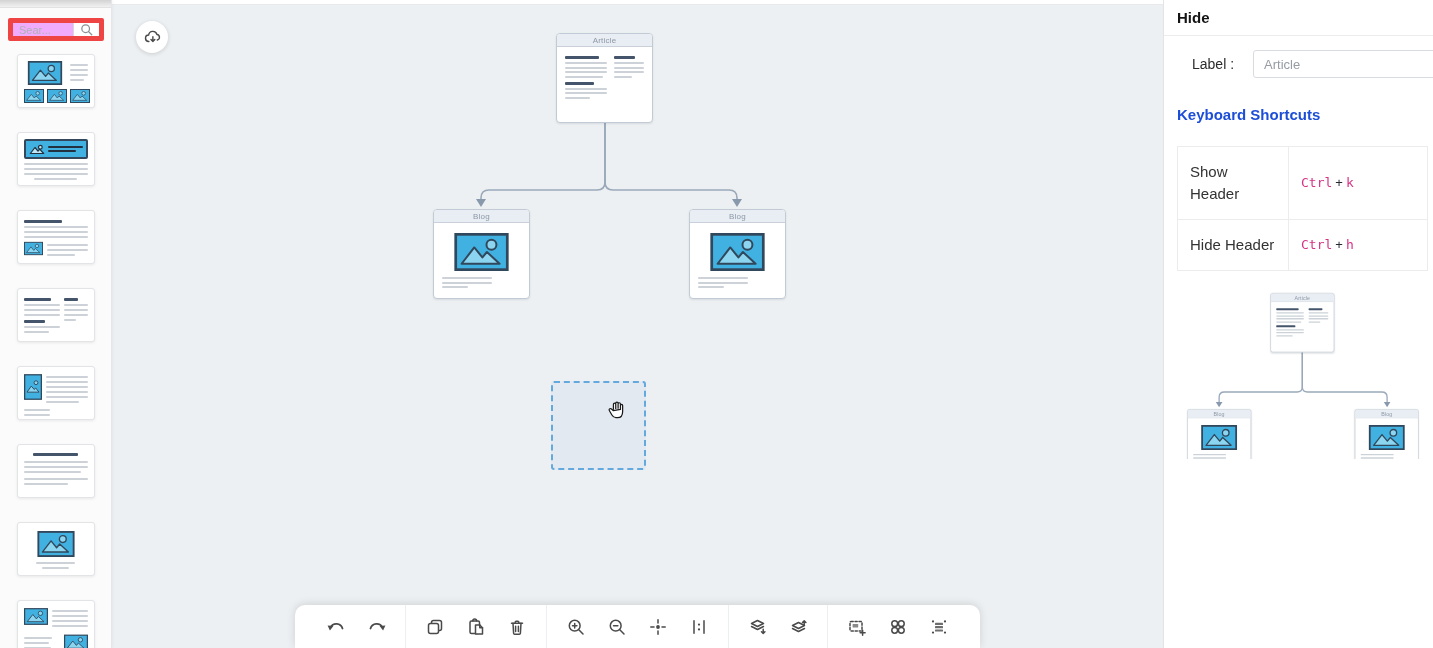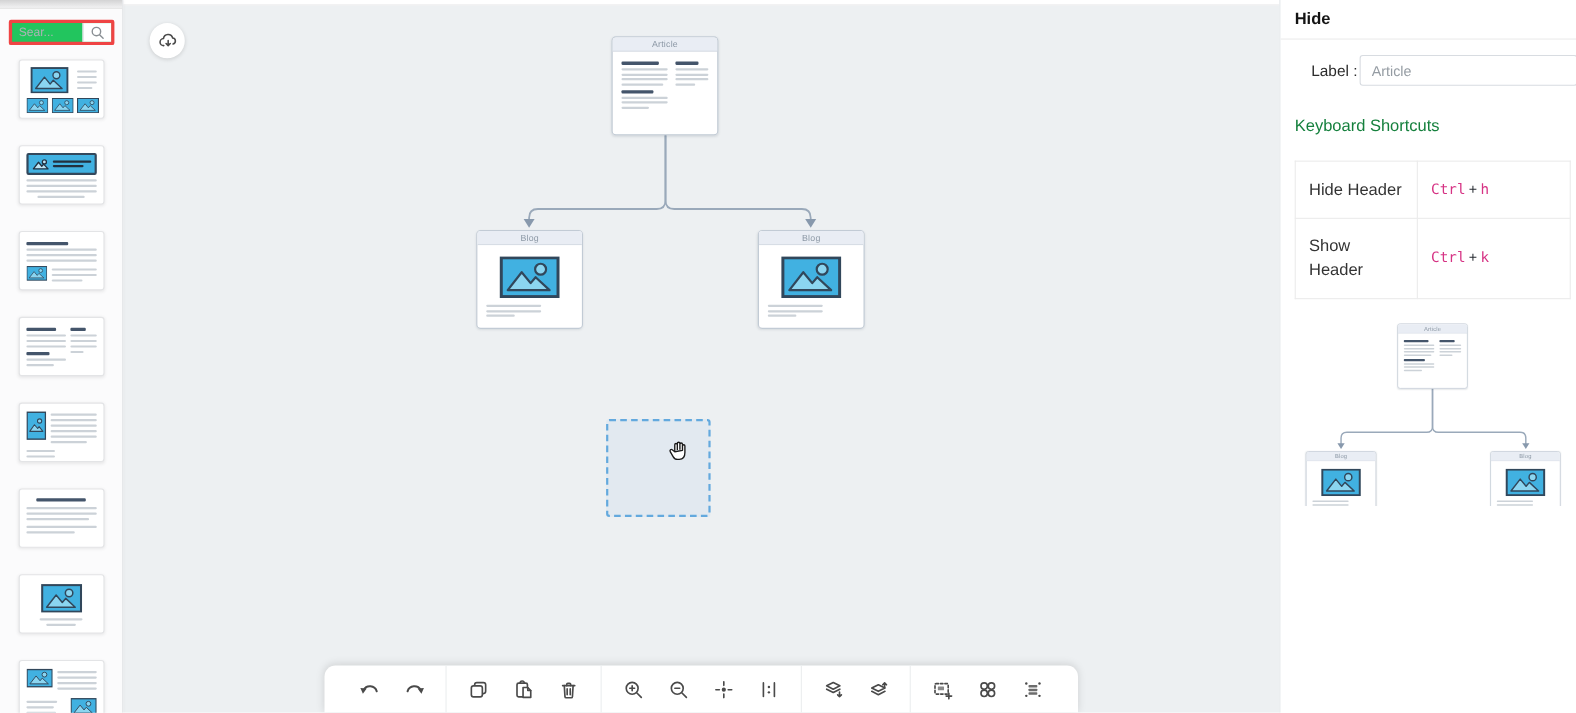"Sear..." .search-row { background: #22c55e -> #f0abfc; border: 3px solid #ef4444 -> 5px solid #ef4444 }
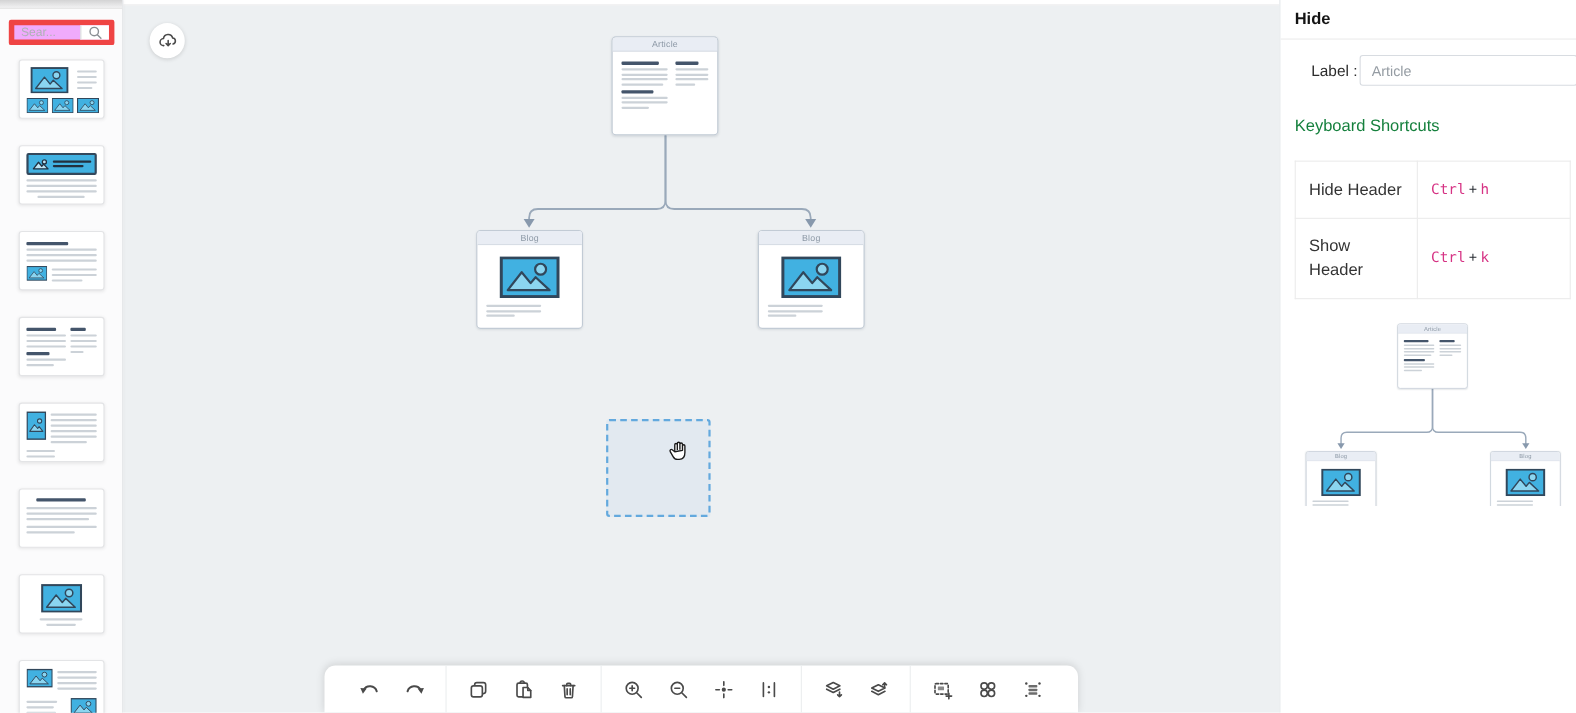"Label :" .label-row .lbl { margin-right: 2px -> 19px }
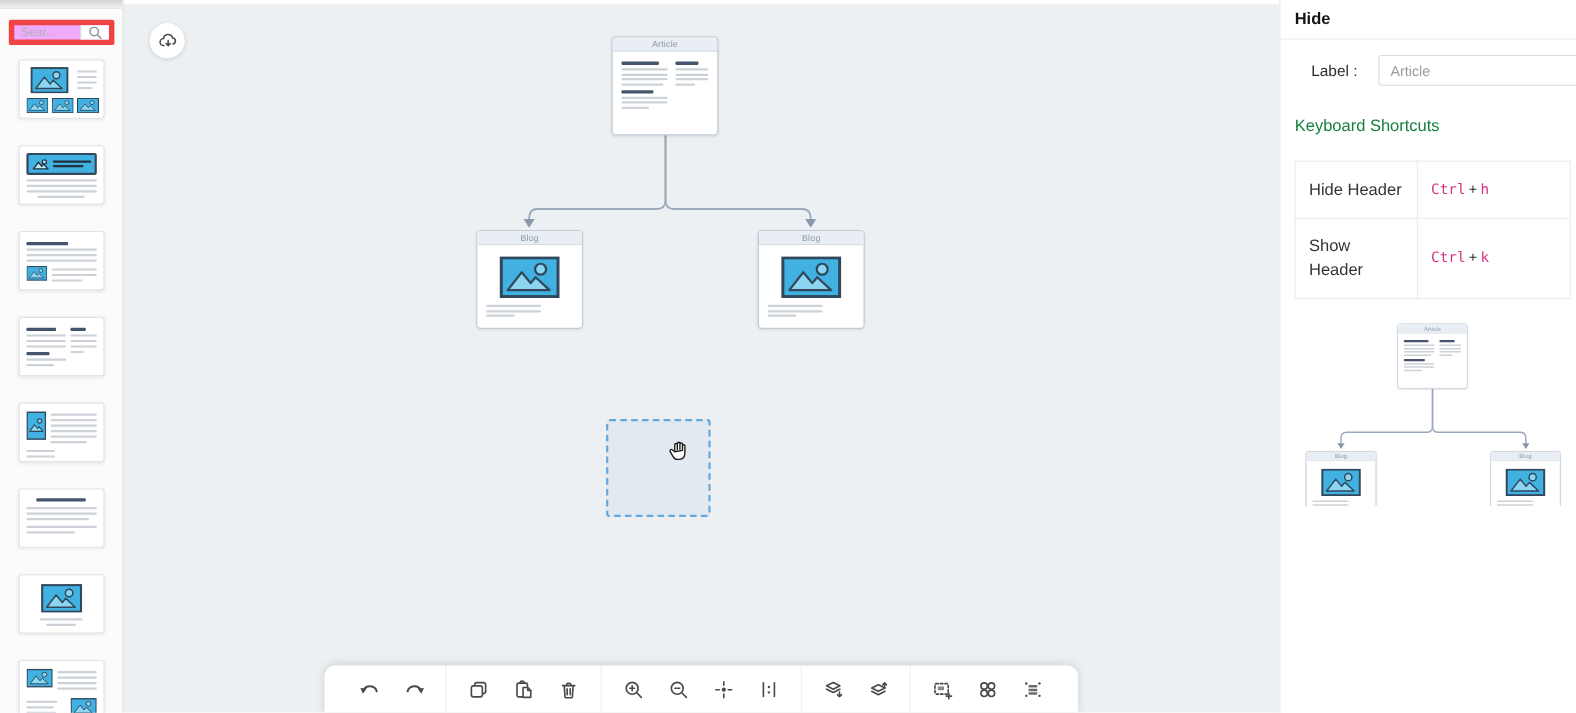"Keyboard Shortcuts" .panel h3 { color: #15803d -> #1d4ed8; font-weight: 400 -> 700 }
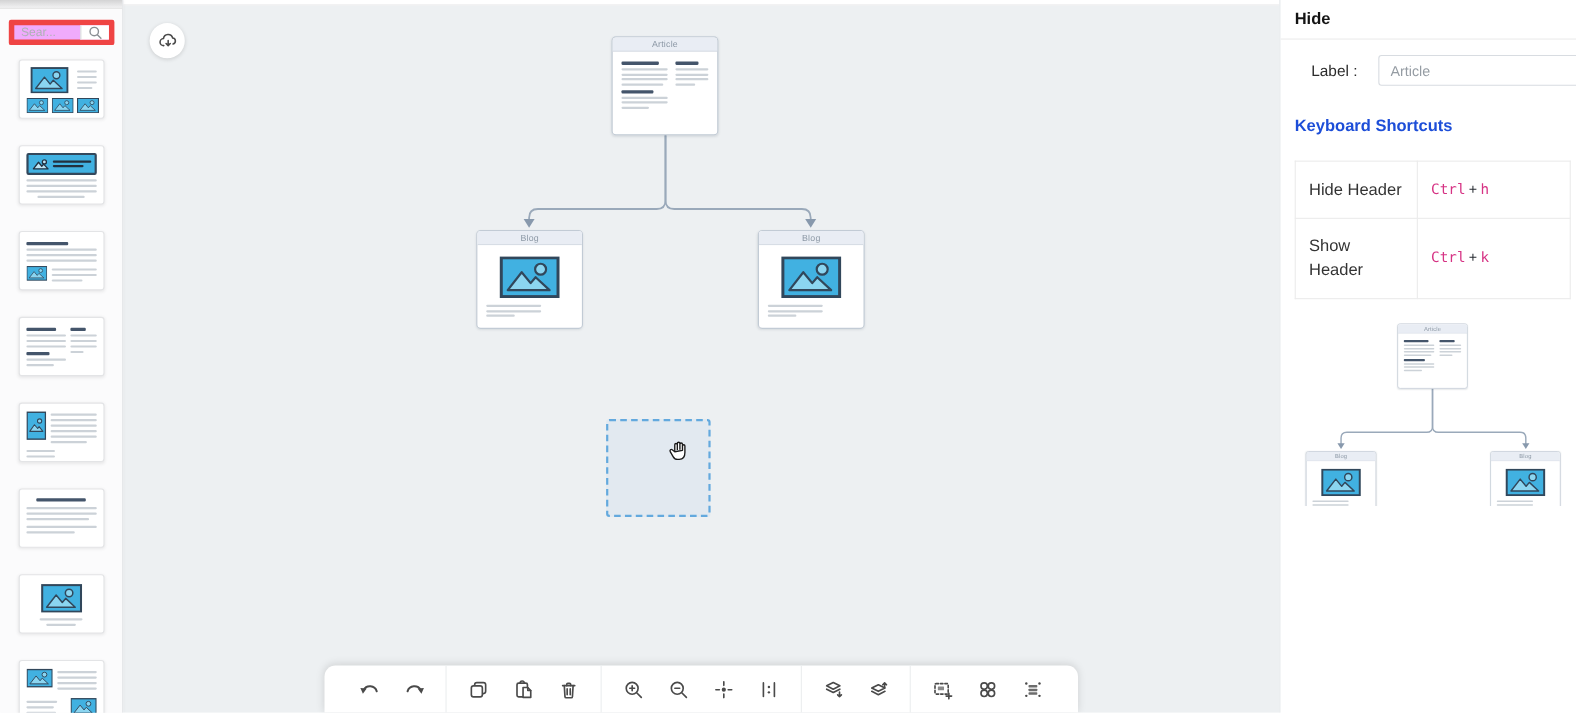"Hide Header" tr { order: before "Show Header" -> after "Show Header" }
